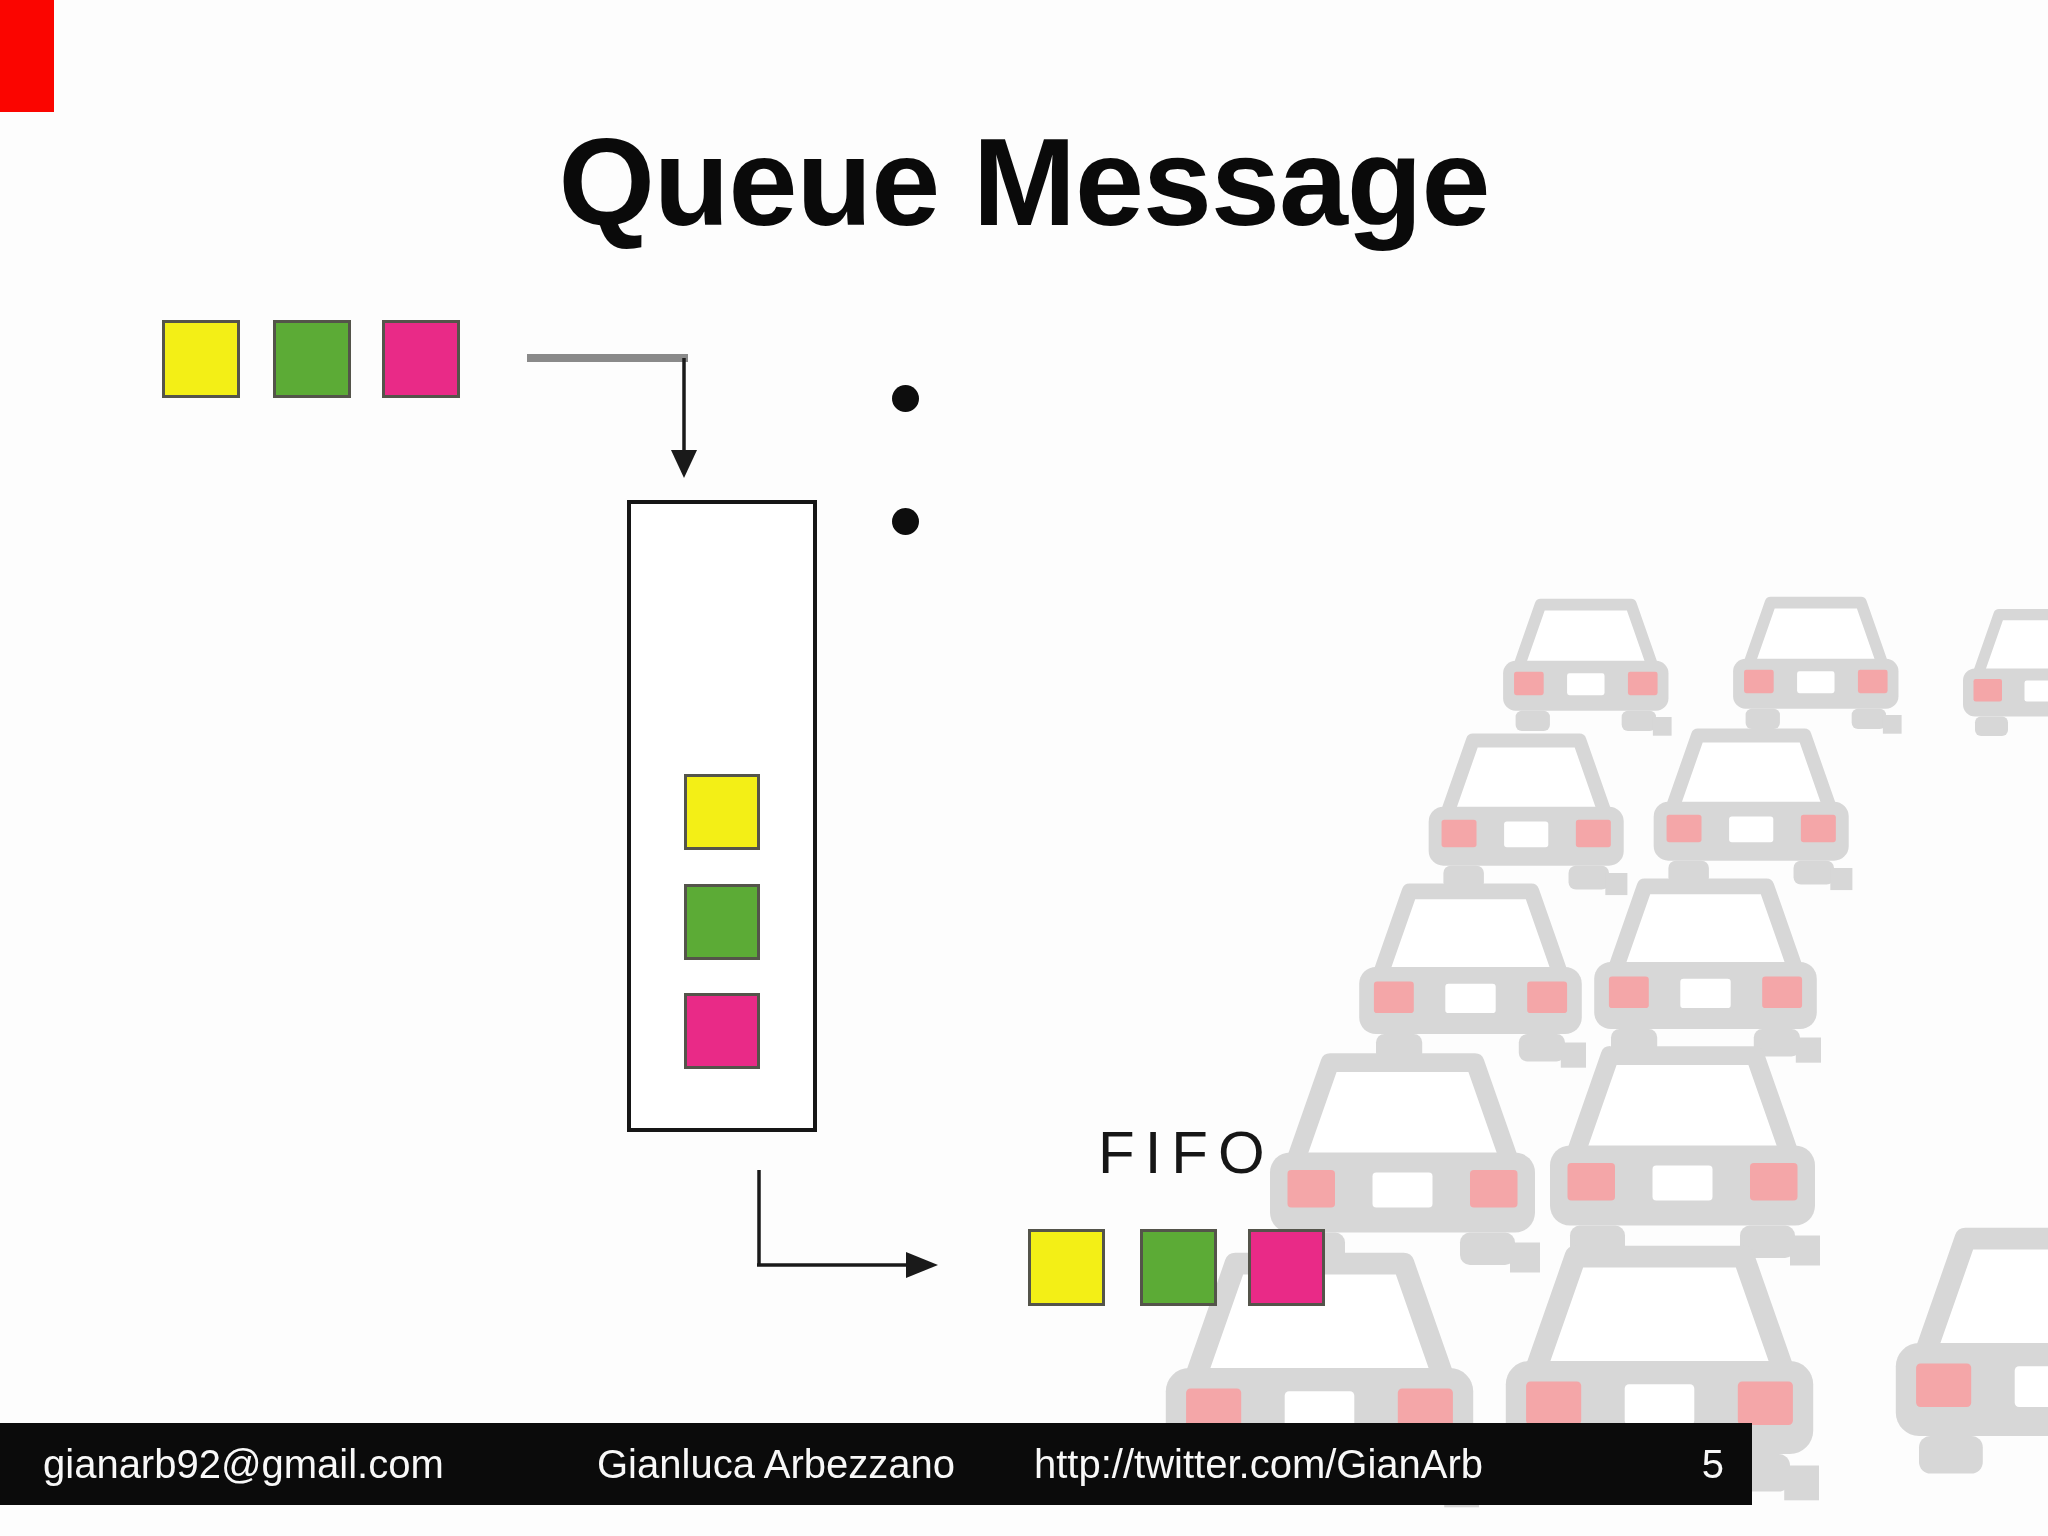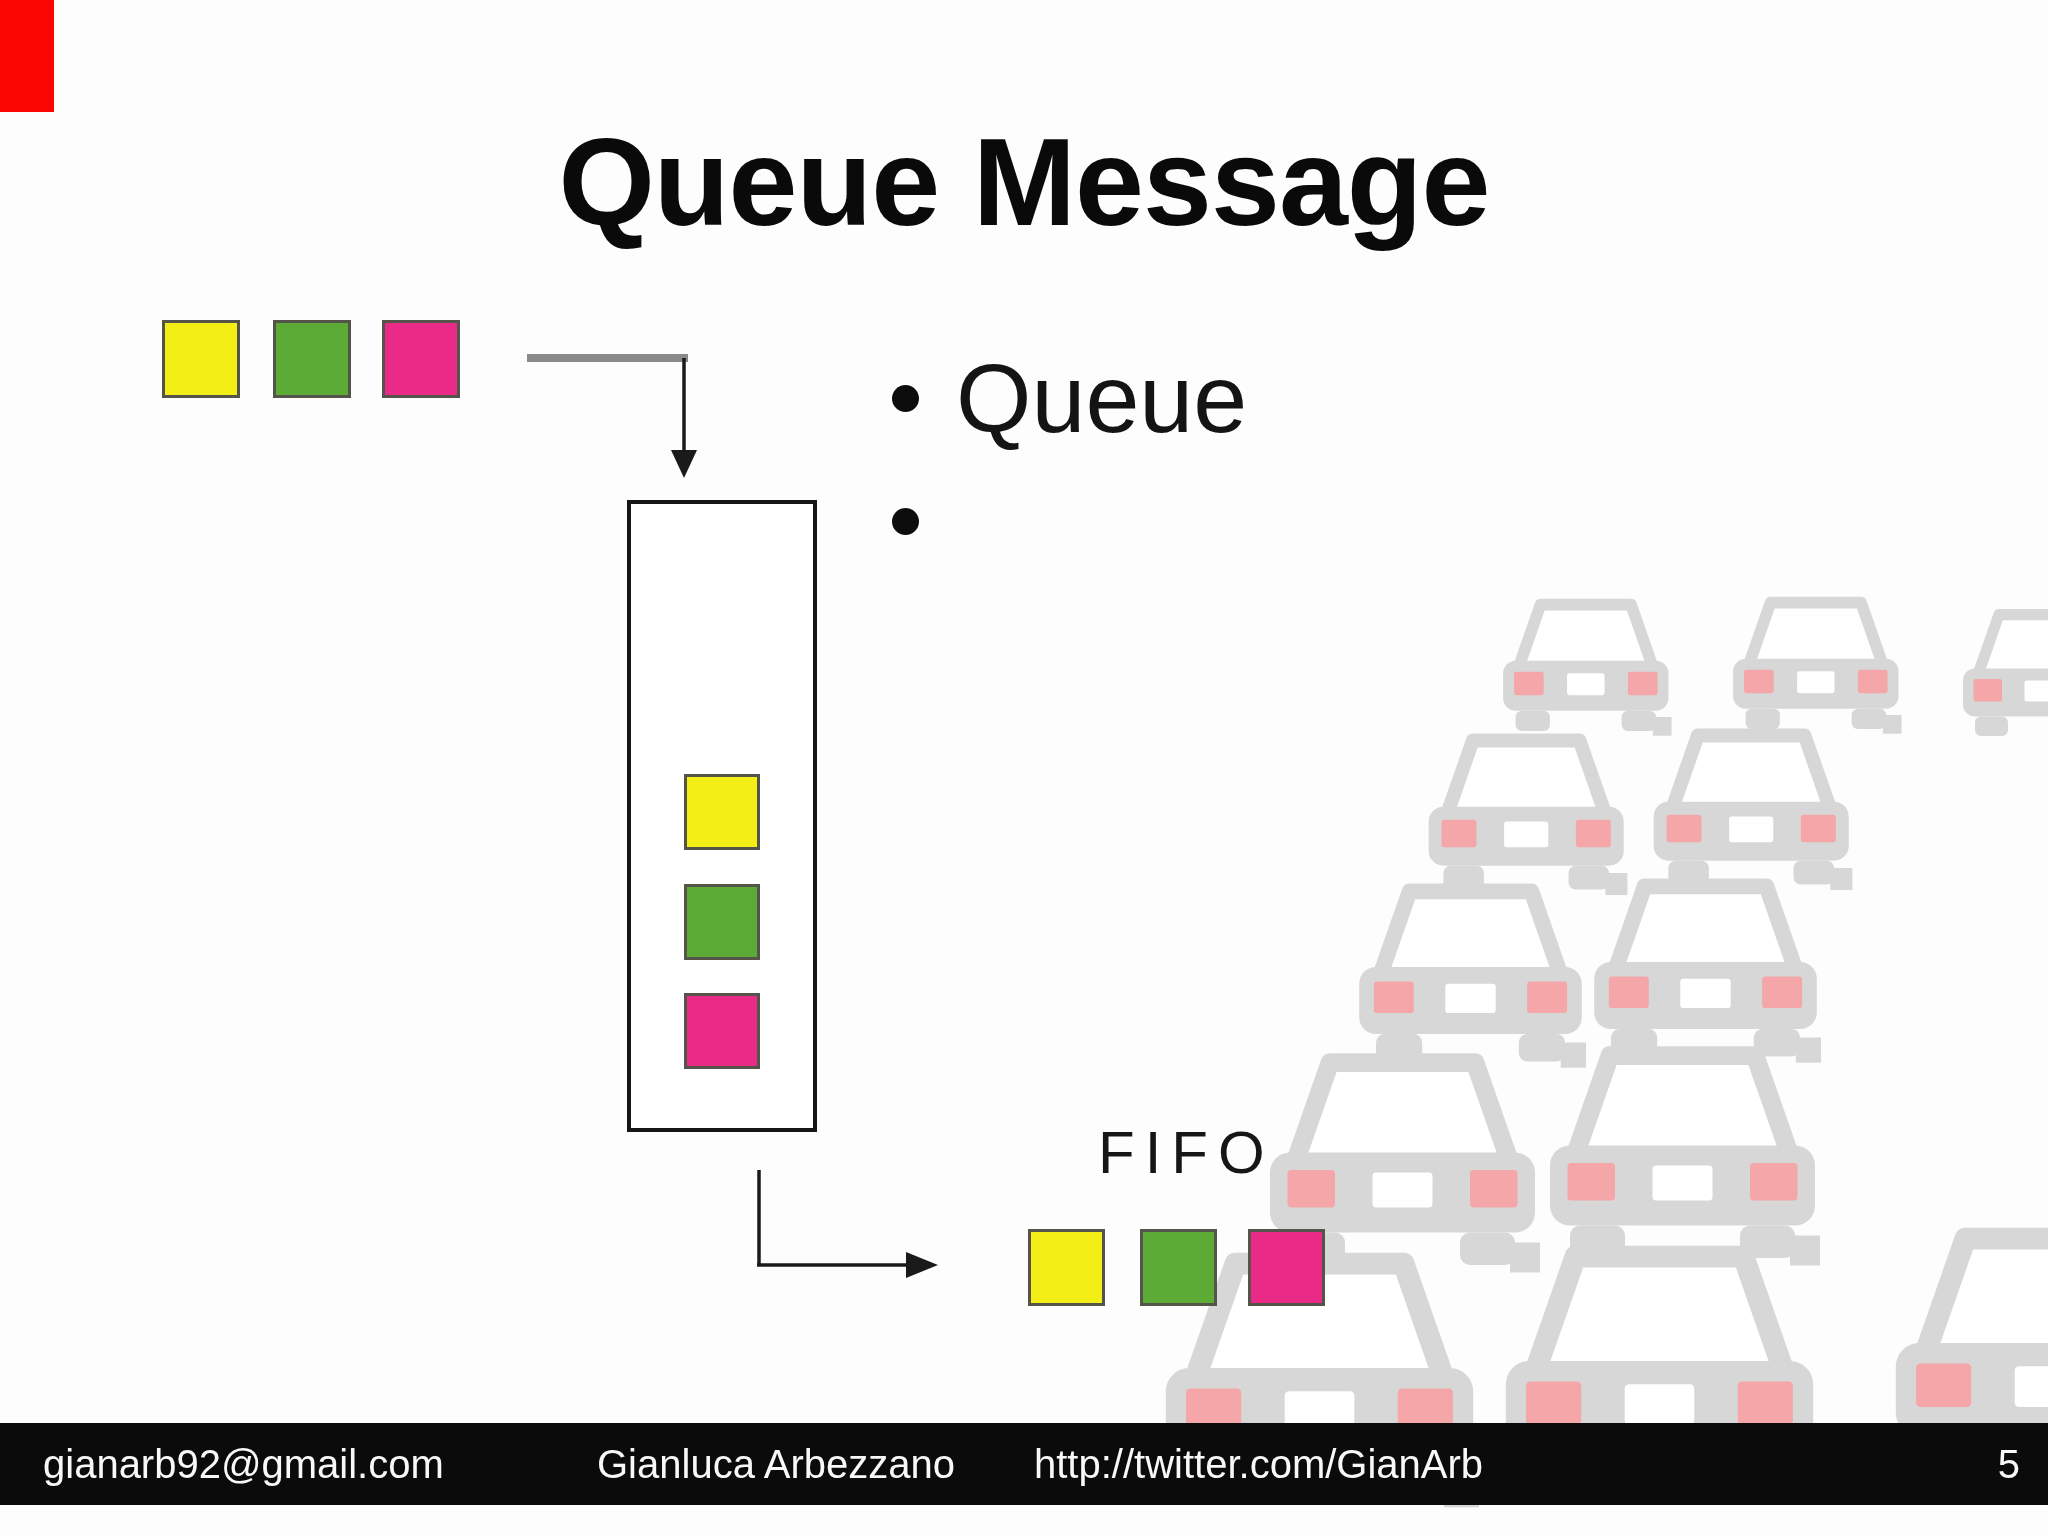"Queue" span { html: <span>Queue</span> -> none }
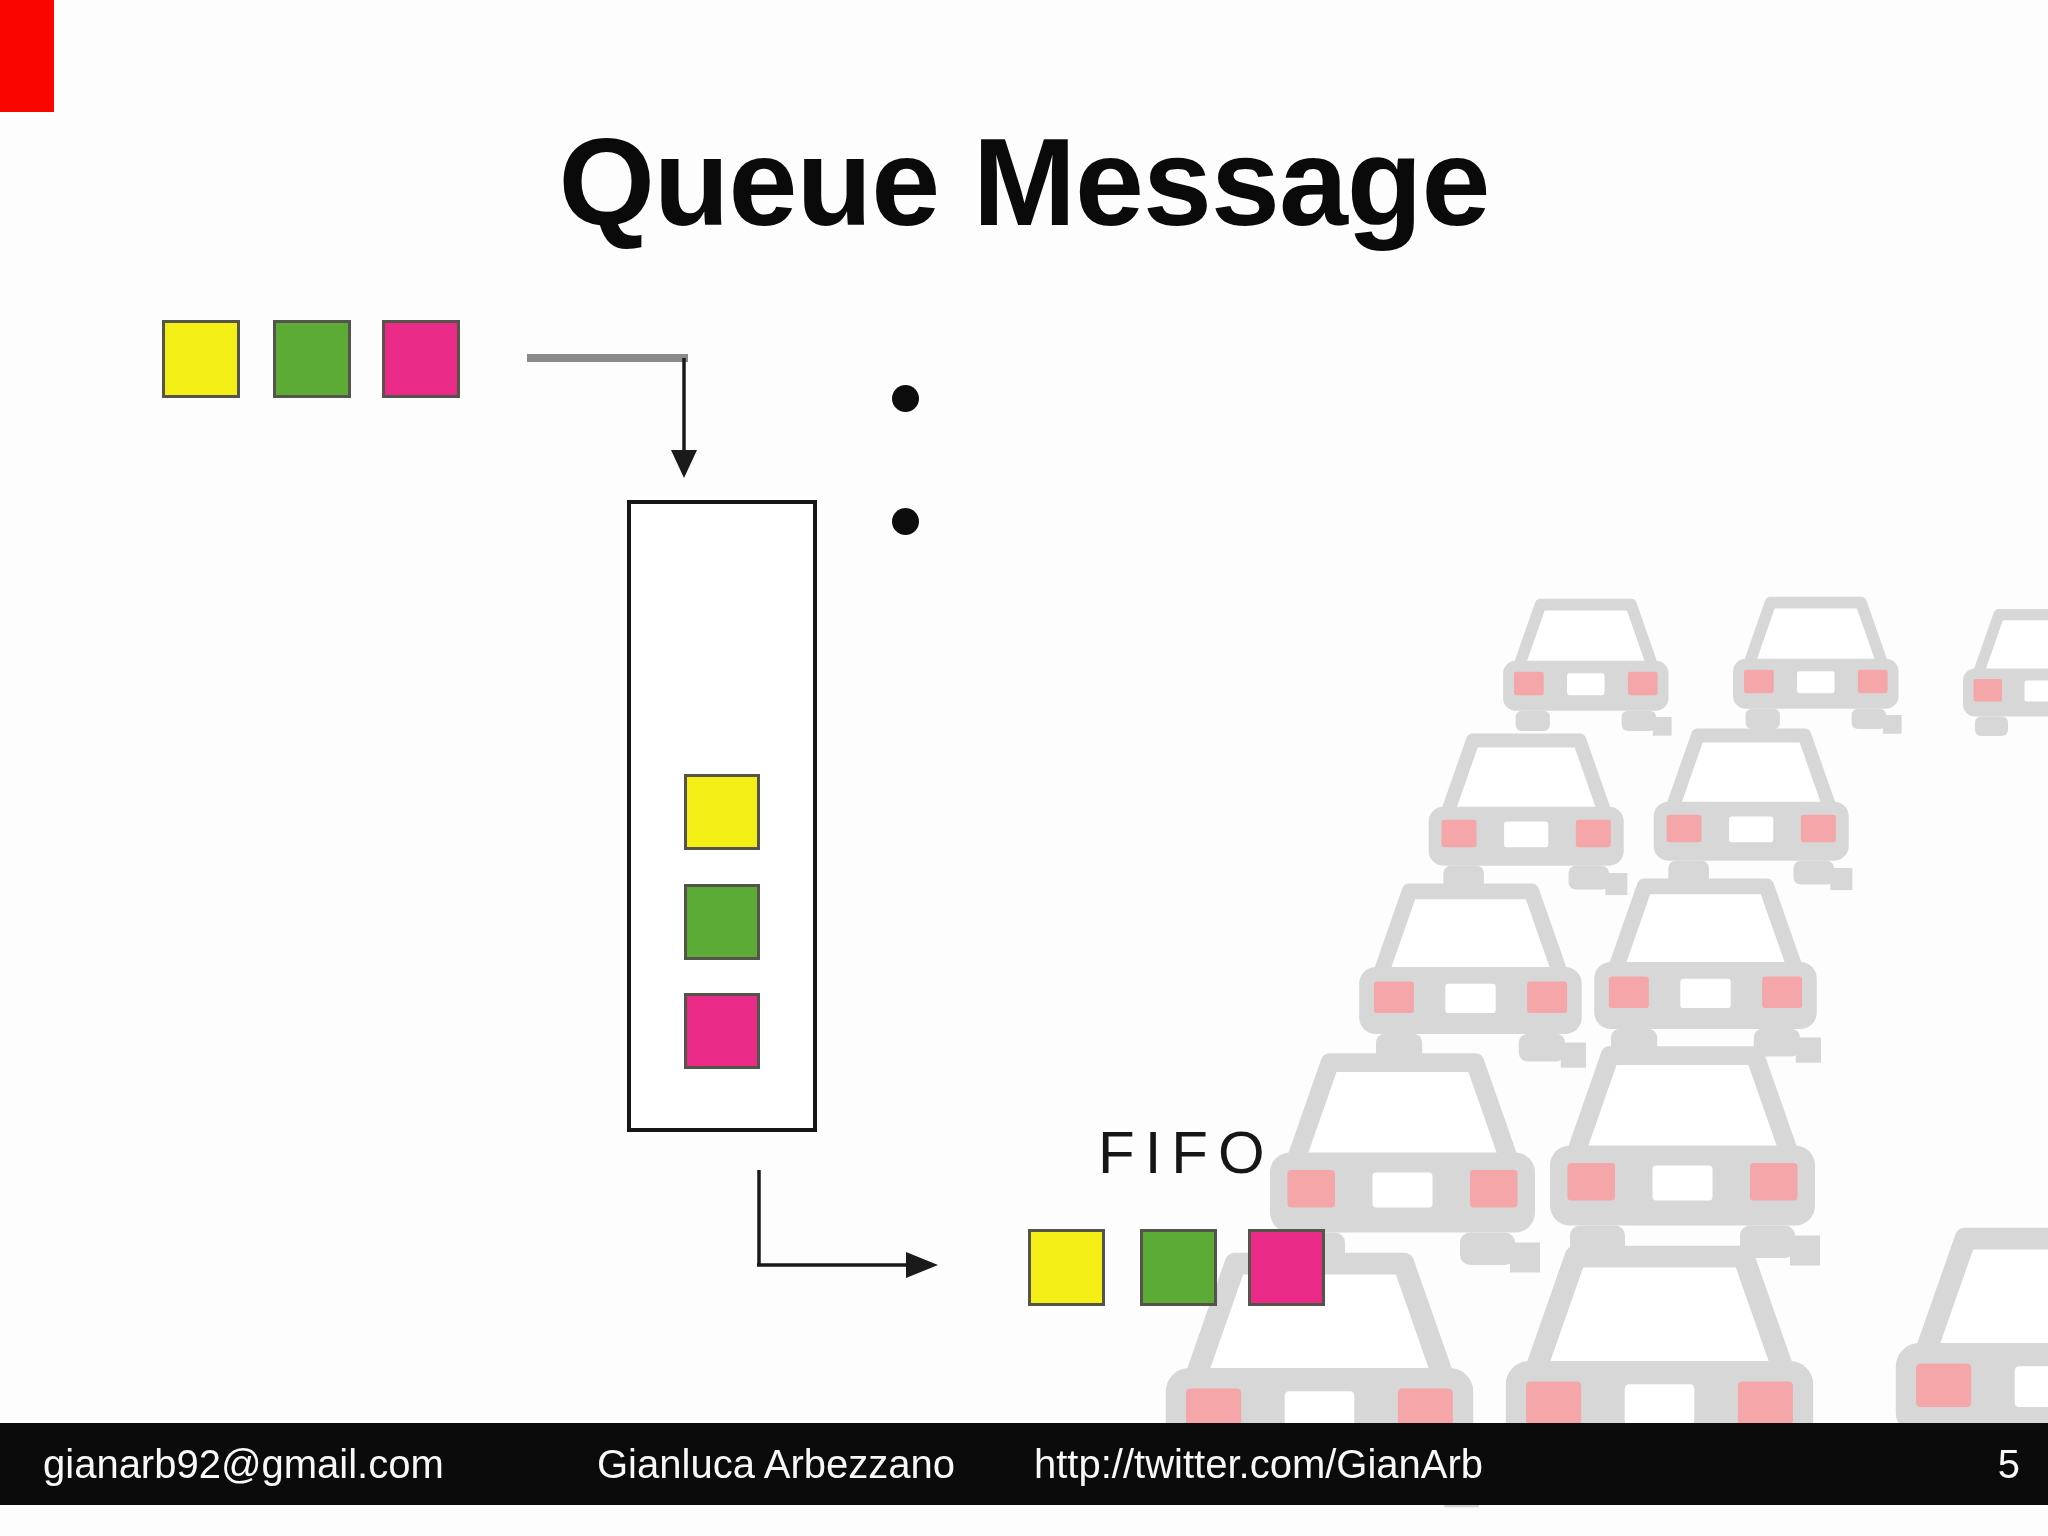"gianarb92@gmail.com" #footer-bar { width: 2048px -> 1752px }
